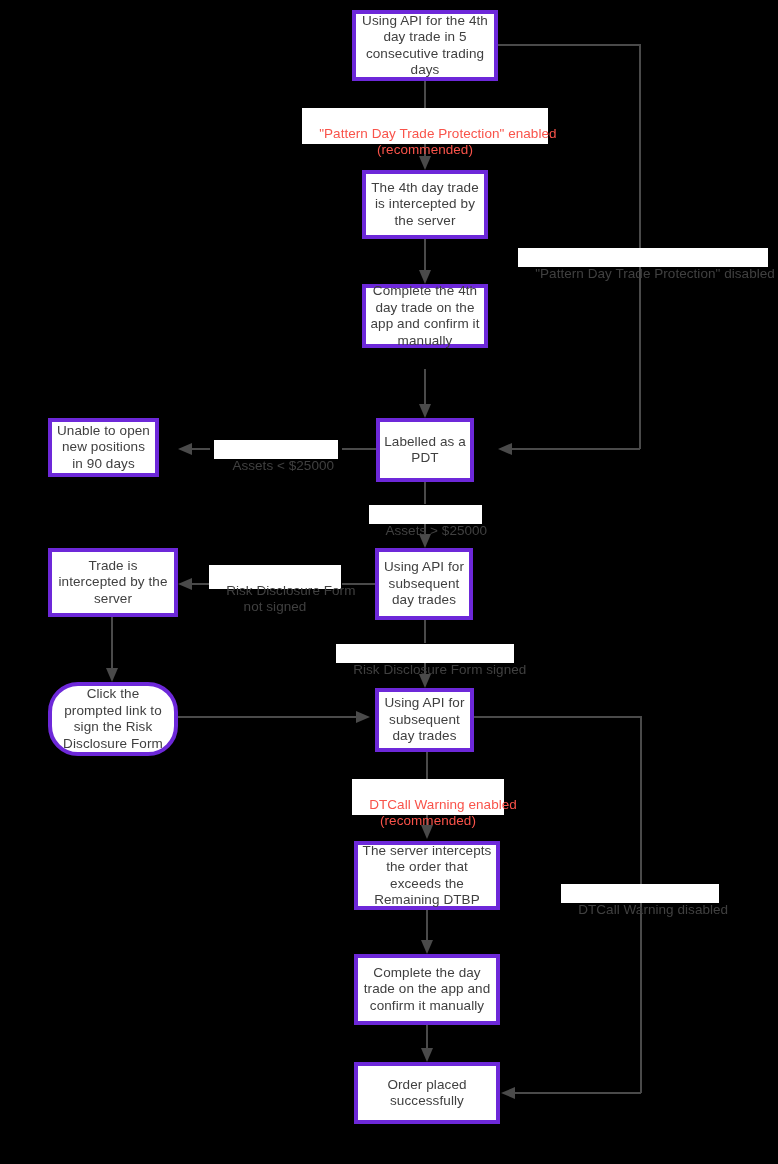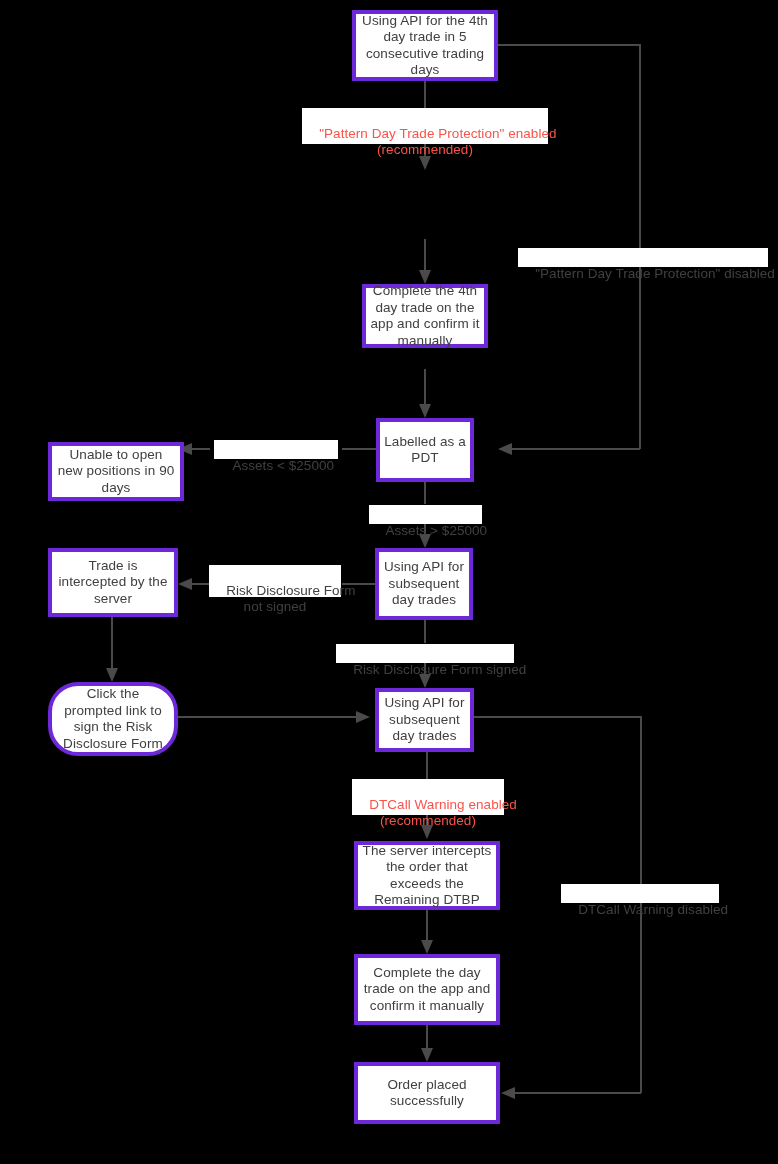"The 4th day trade is" div.node { html: none -> <div> <span>The 4th day trade is intercepted by the server</span> </div> }
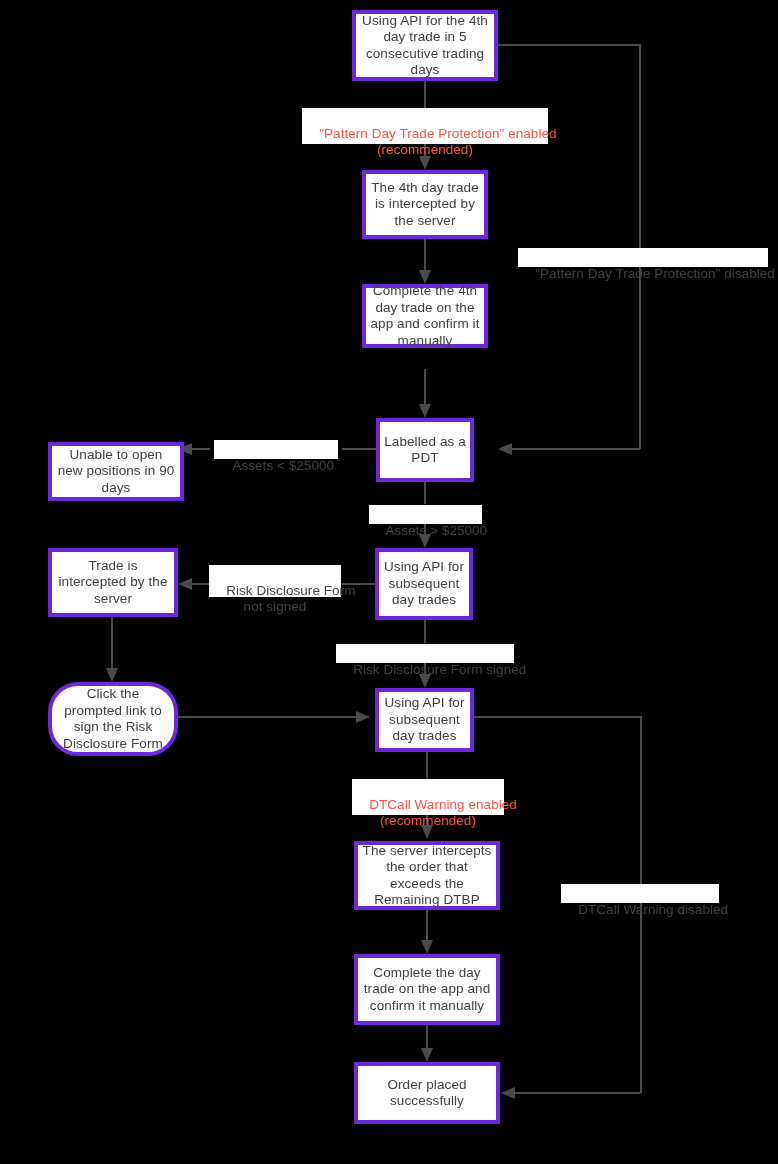"Unable to open new positions" div.node { margin-top: 24px -> none; width: 136px -> 111px }
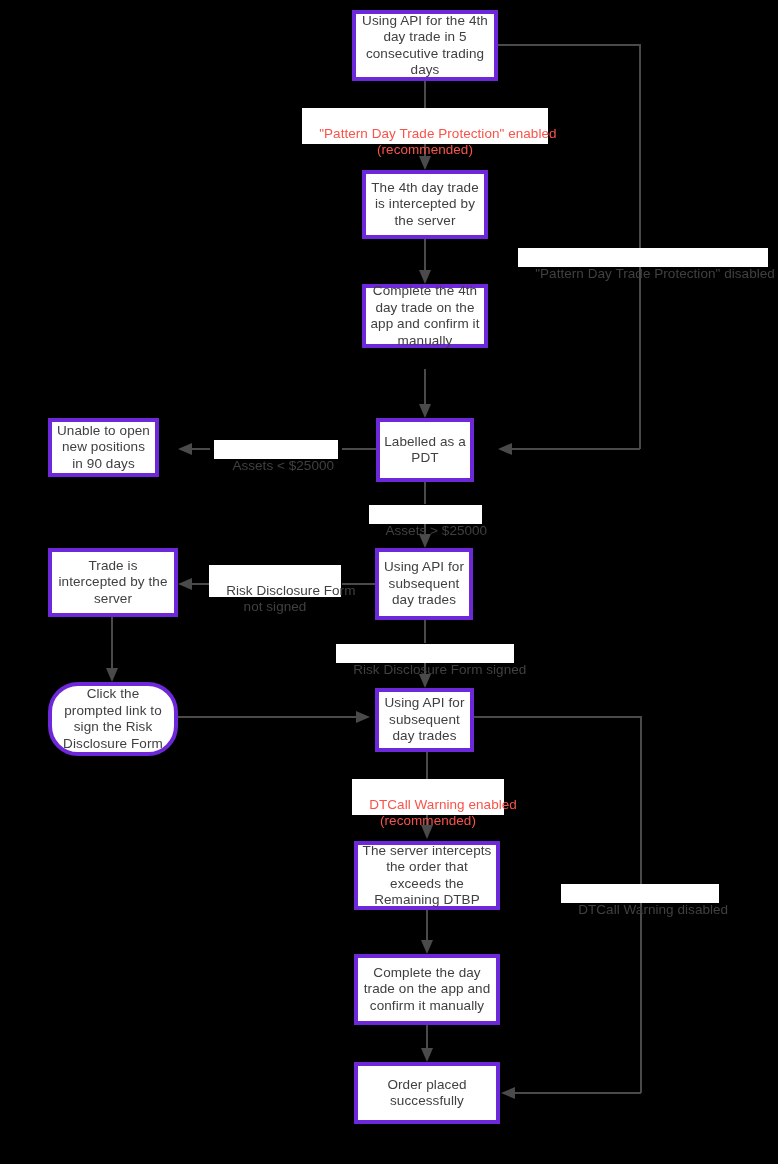"Risk Disclosure Form" div.edge-label { height: 32px -> 24px }
